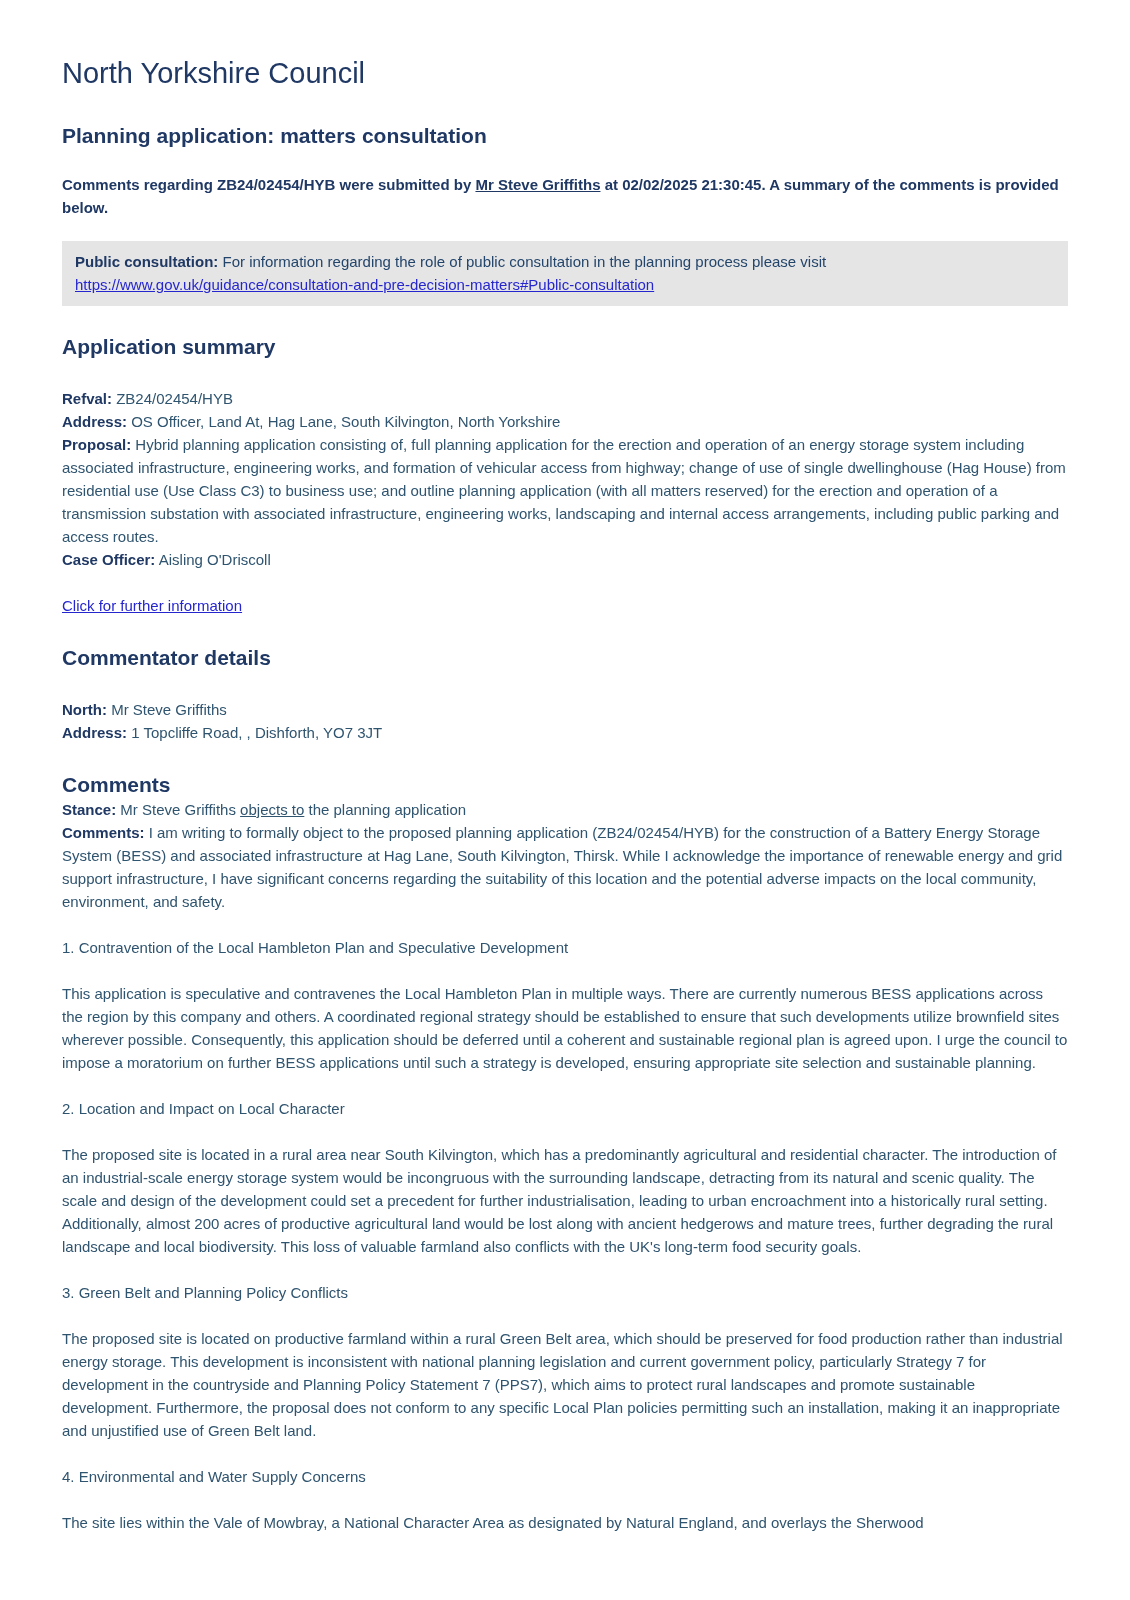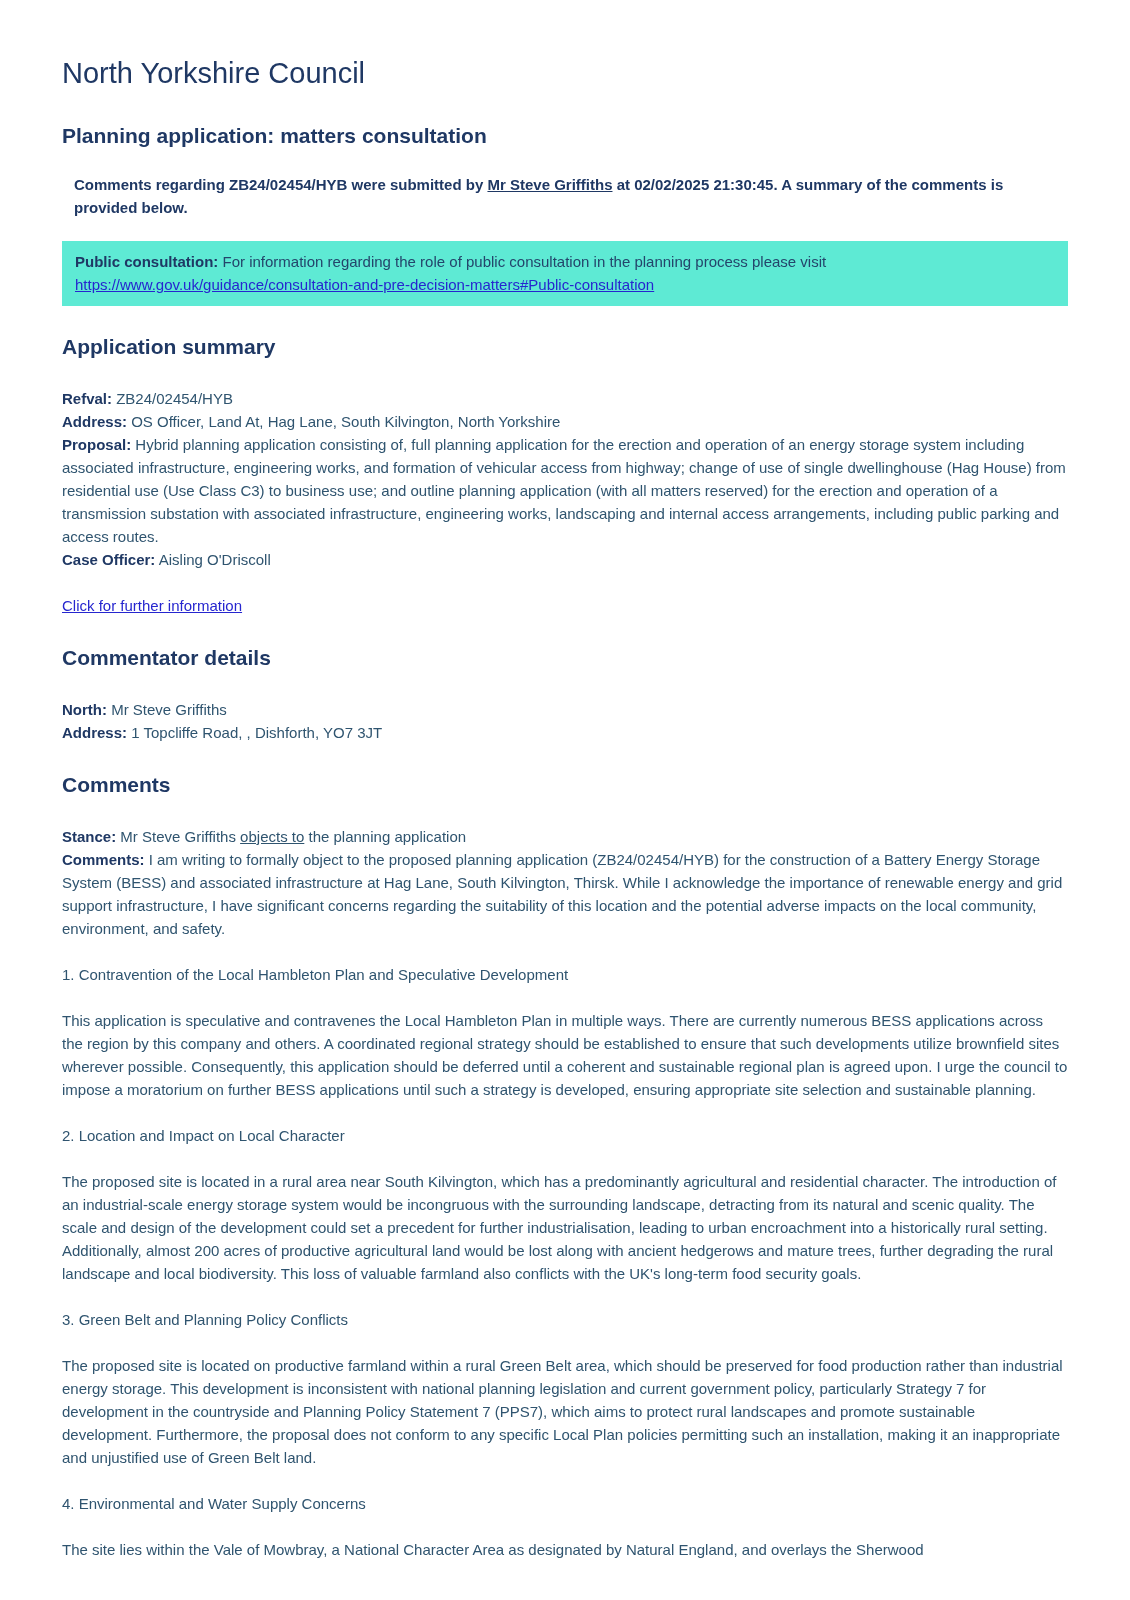"Comments regarding ZB24/02454/HYB were" p.intro { margin: 24px 0 0 12px -> 24px 0 0 0 }
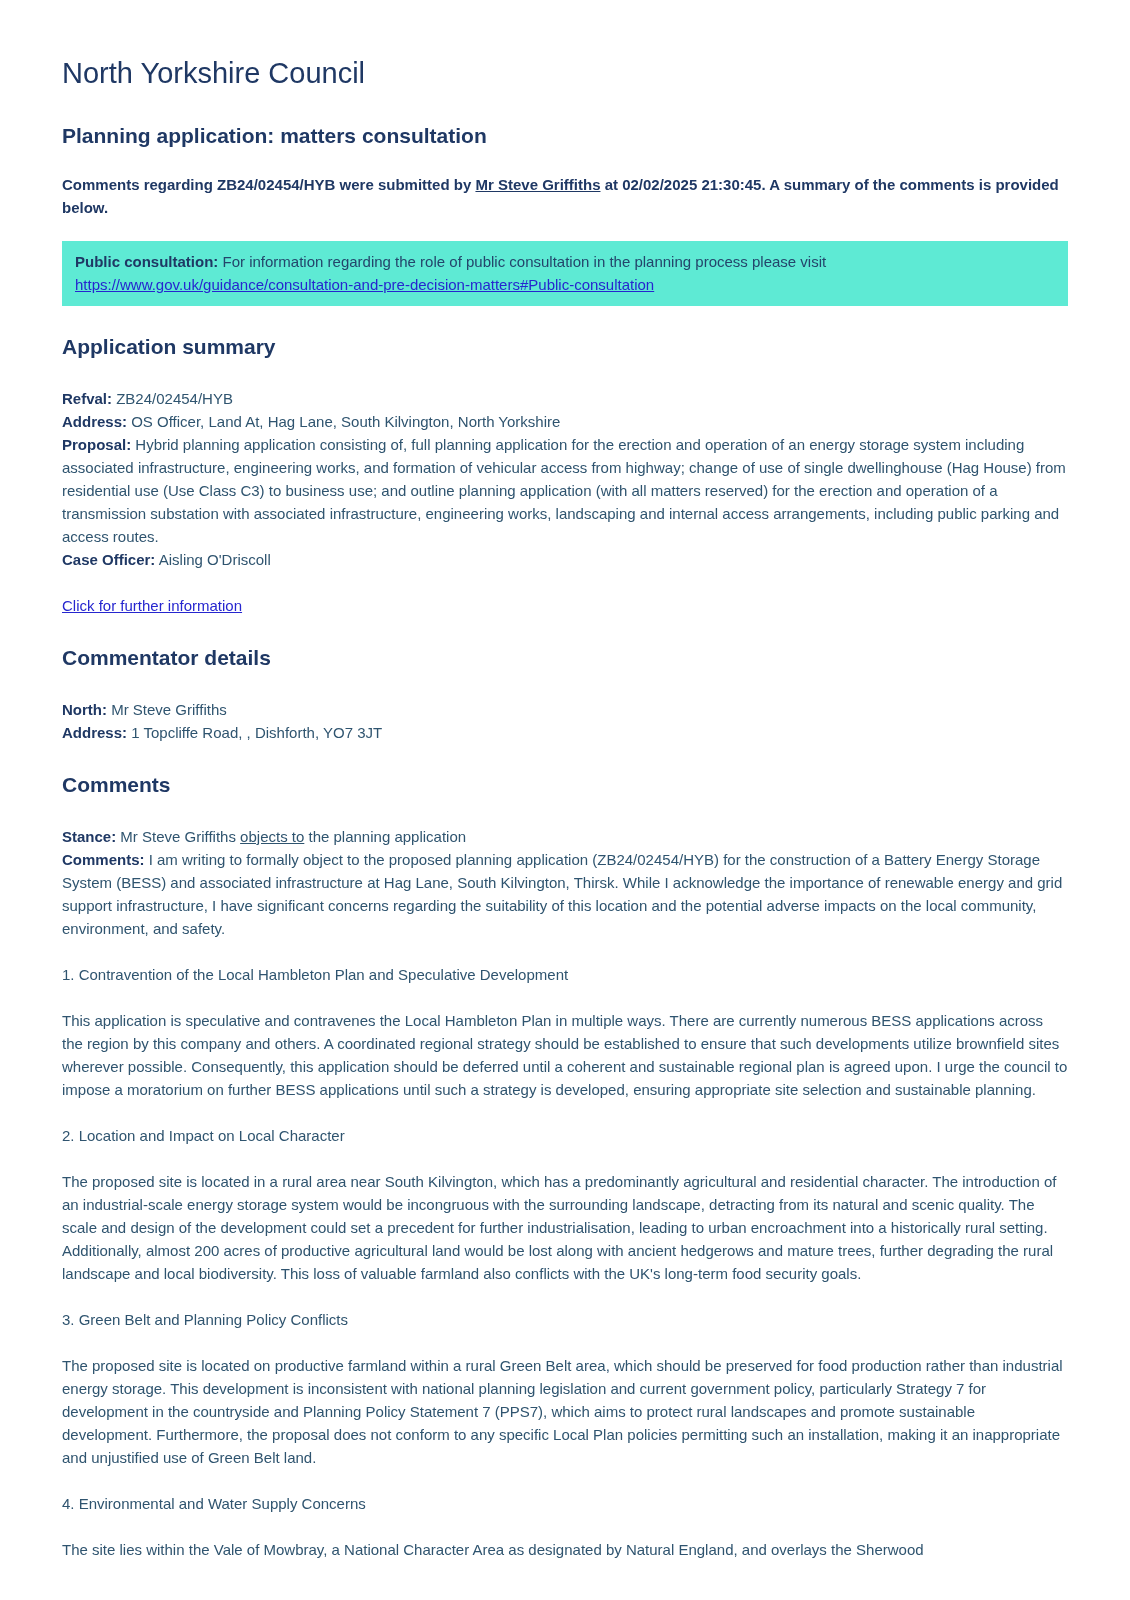"Public consultation: For information" .notice { background: #5eead4 -> #e5e5e5 }
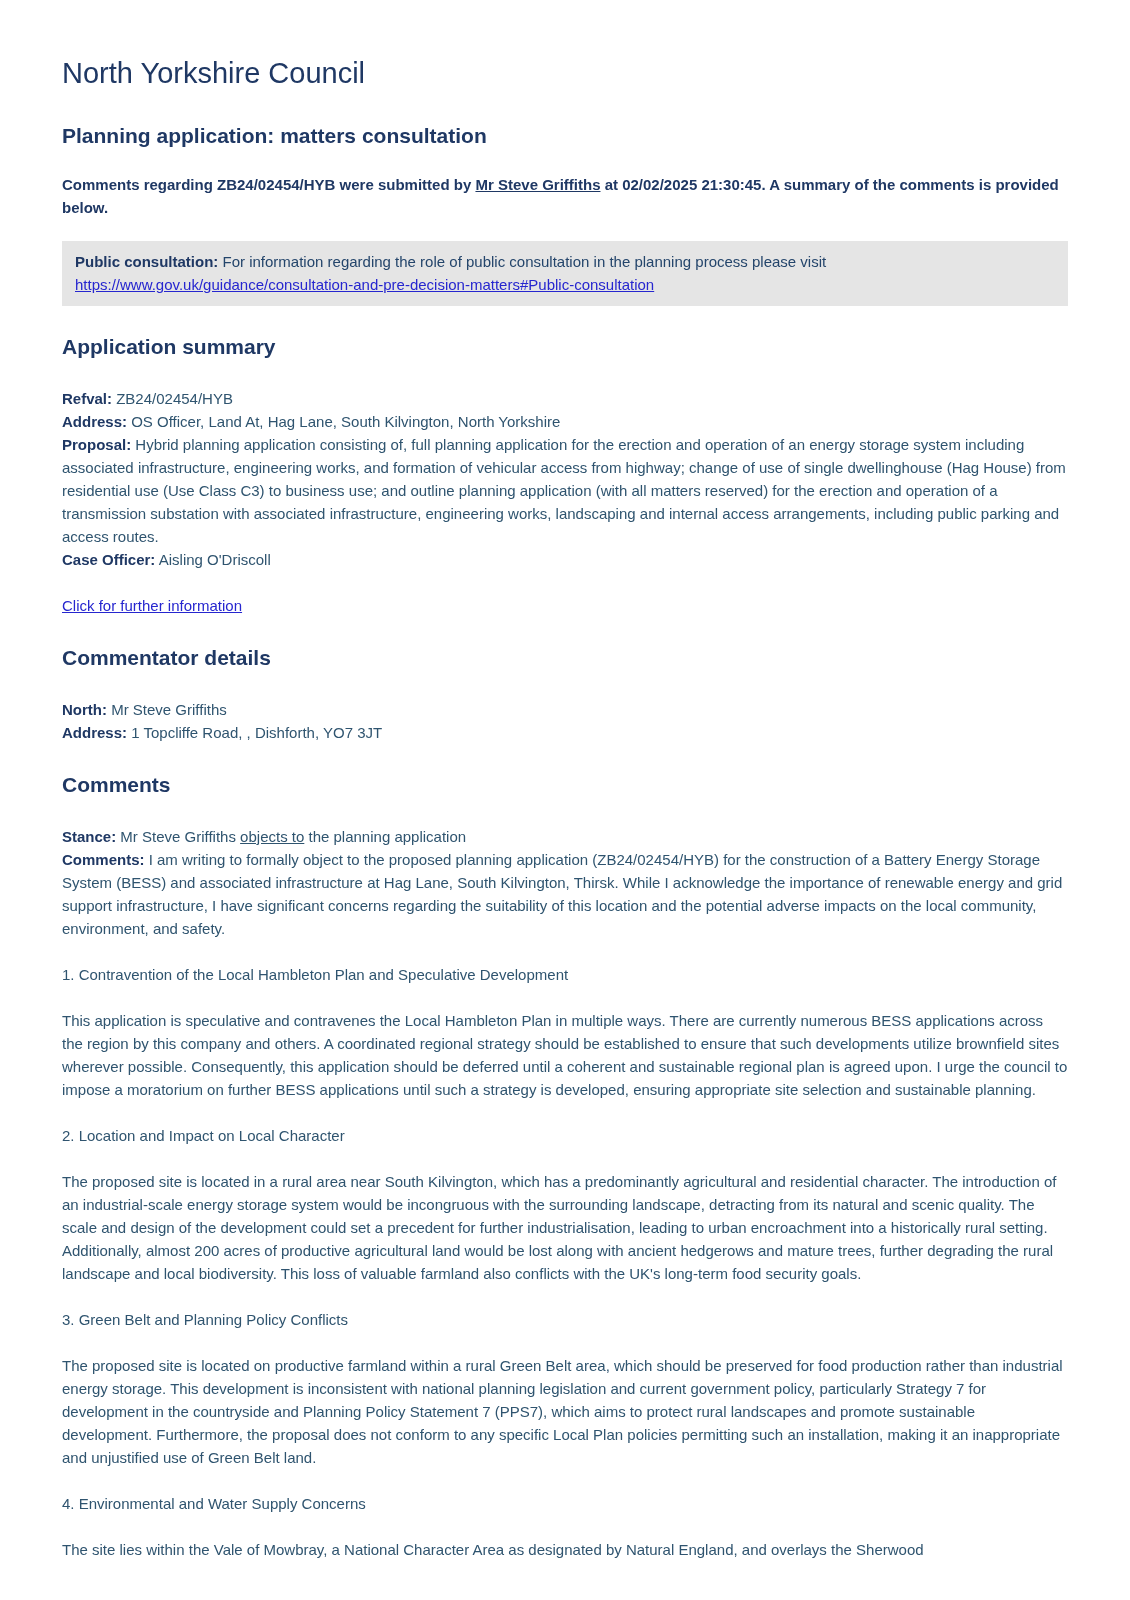"Stance: Mr Steve Griffiths objects" .stance-block { margin-top: 27px -> none }
